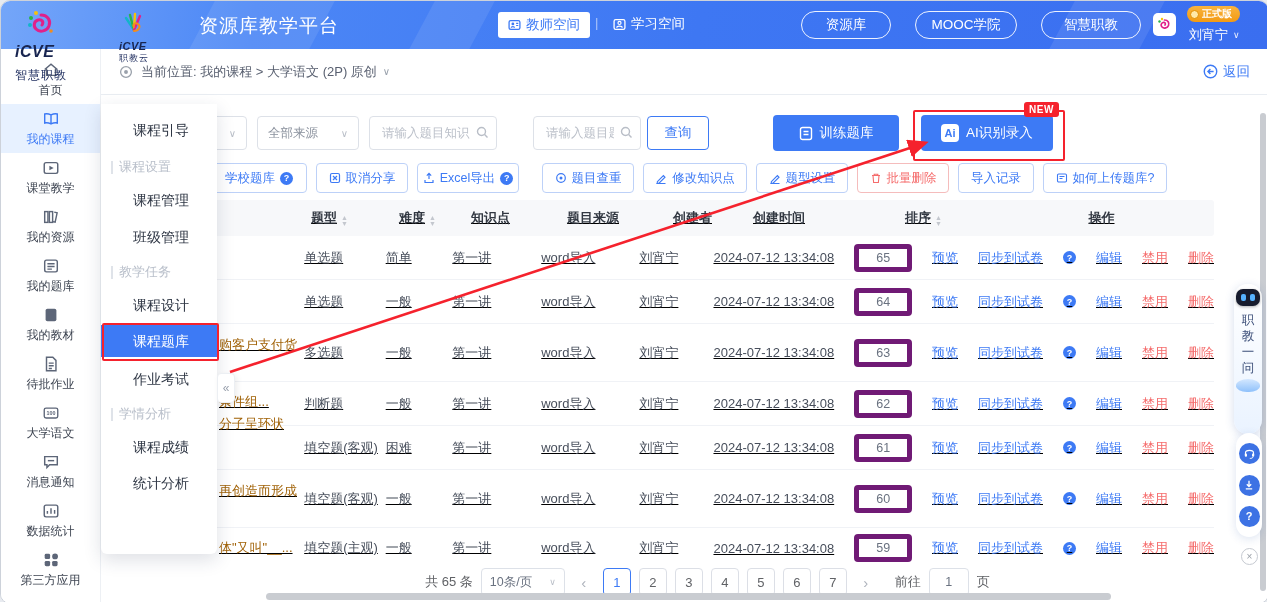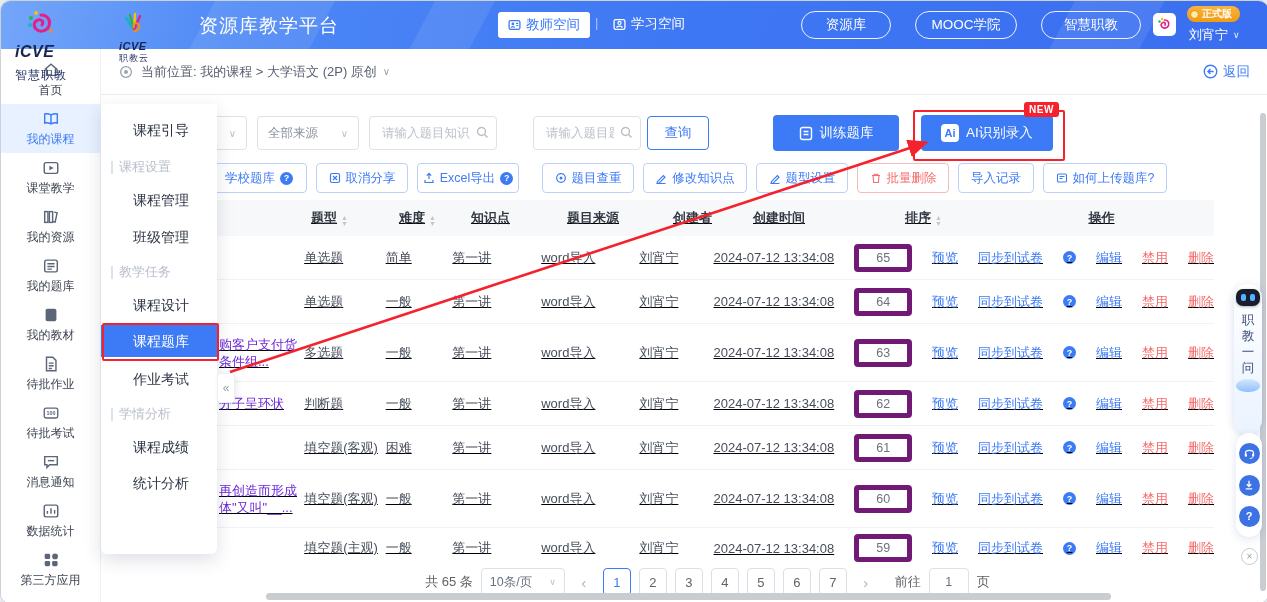"购客户支付货" .stem-lines span { color: #6d28d9 -> #a16207; margin-top: none -> 40px }
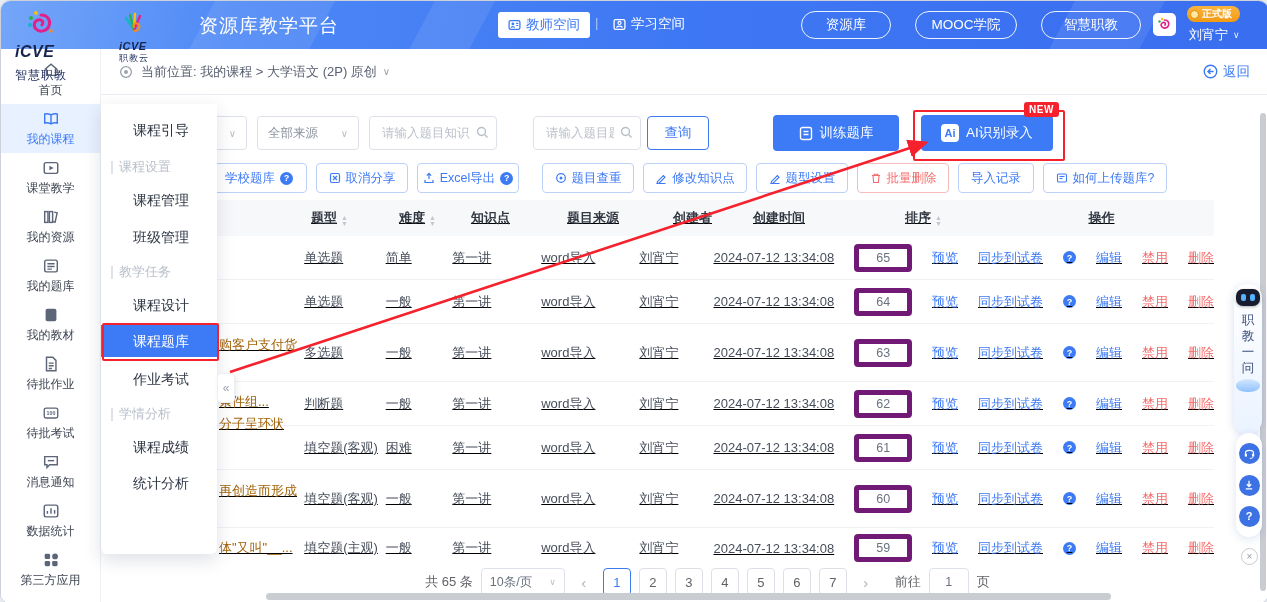"待批考试" span { text: 待批考试 -> 大学语文 }
